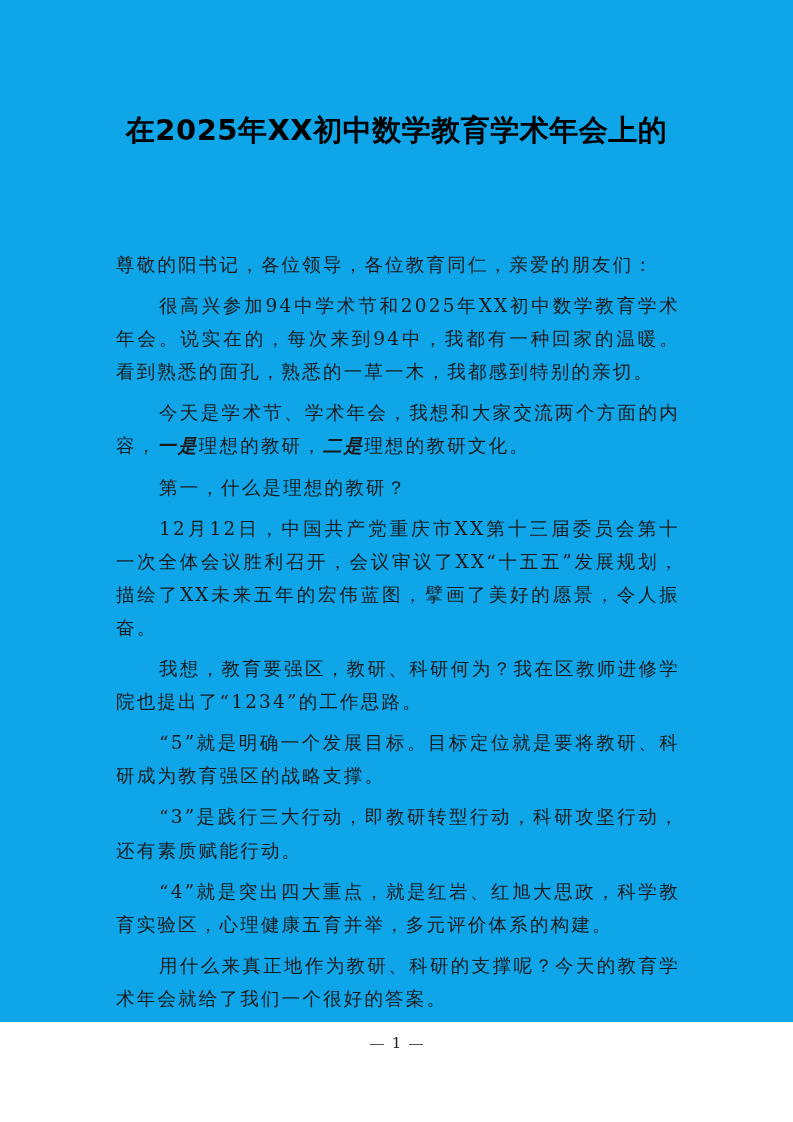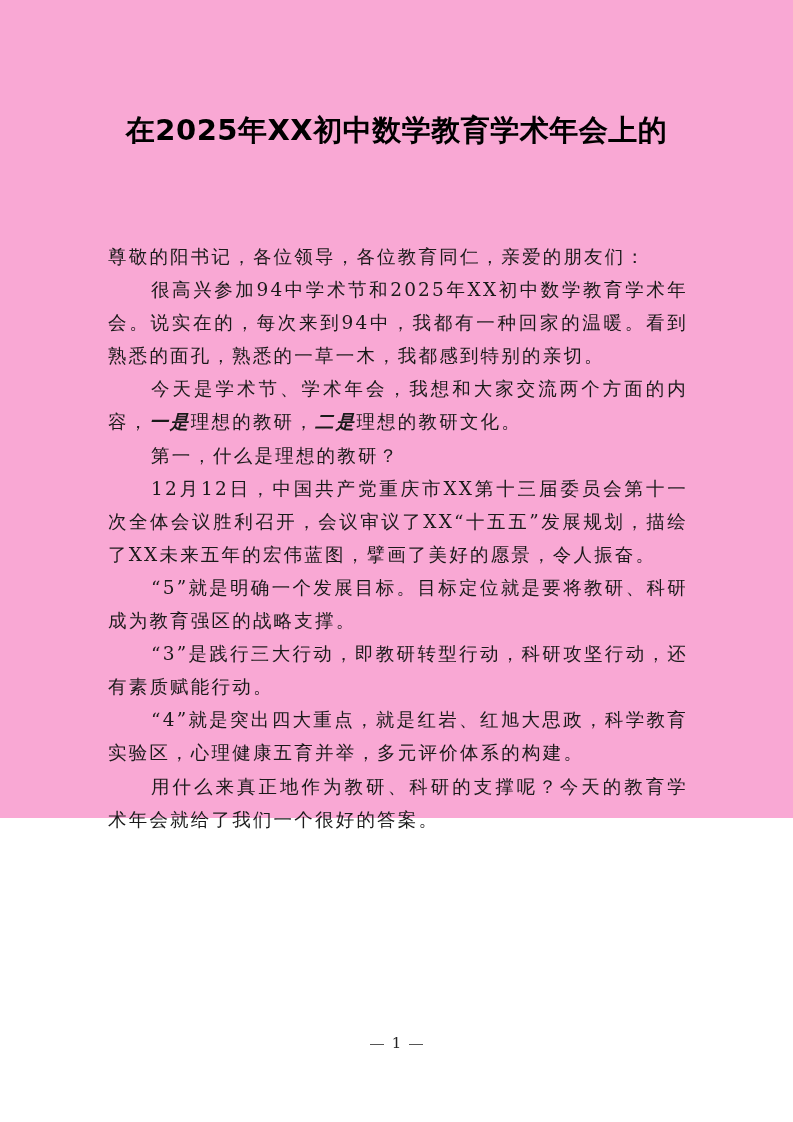"在2025年XX初中数学教育学术年会上的" .page { background: #f9a8d4 -> #0ea5e9; height: 818px -> 1022px }
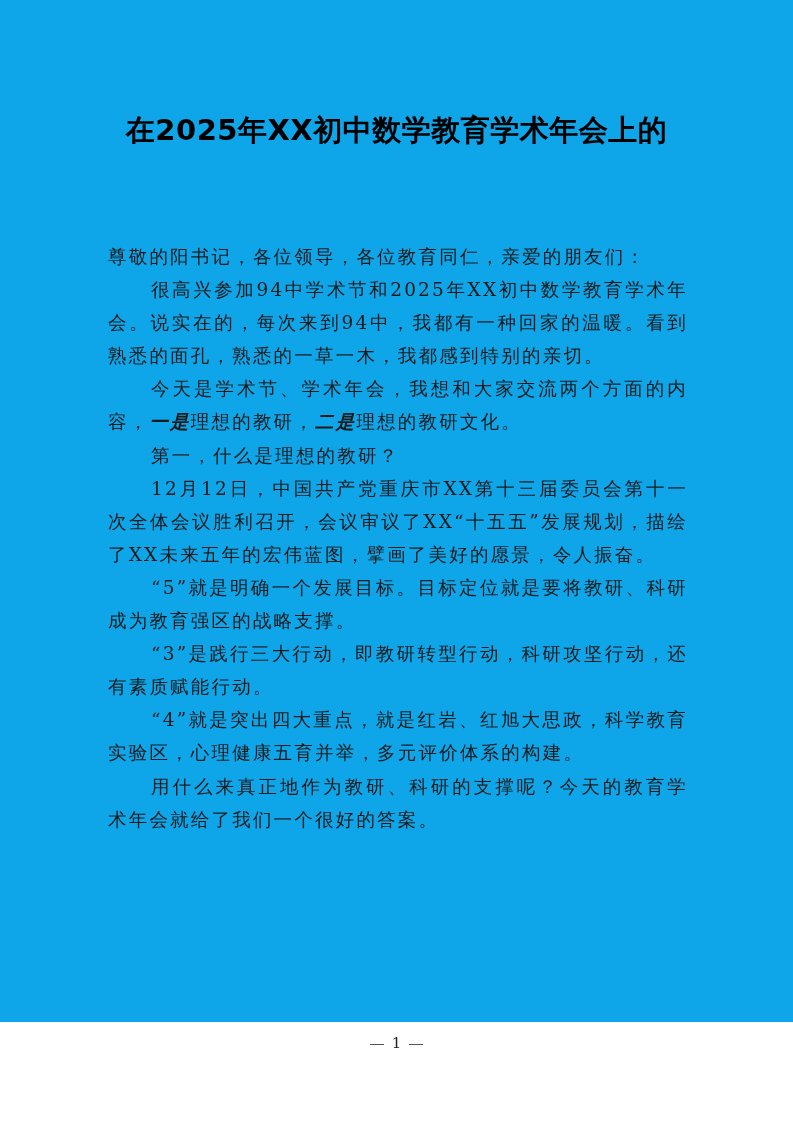"尊敬的阳书记，各位领导，各位教育同仁，亲爱的朋友们：" .body p { margin: 0 -> 8px }
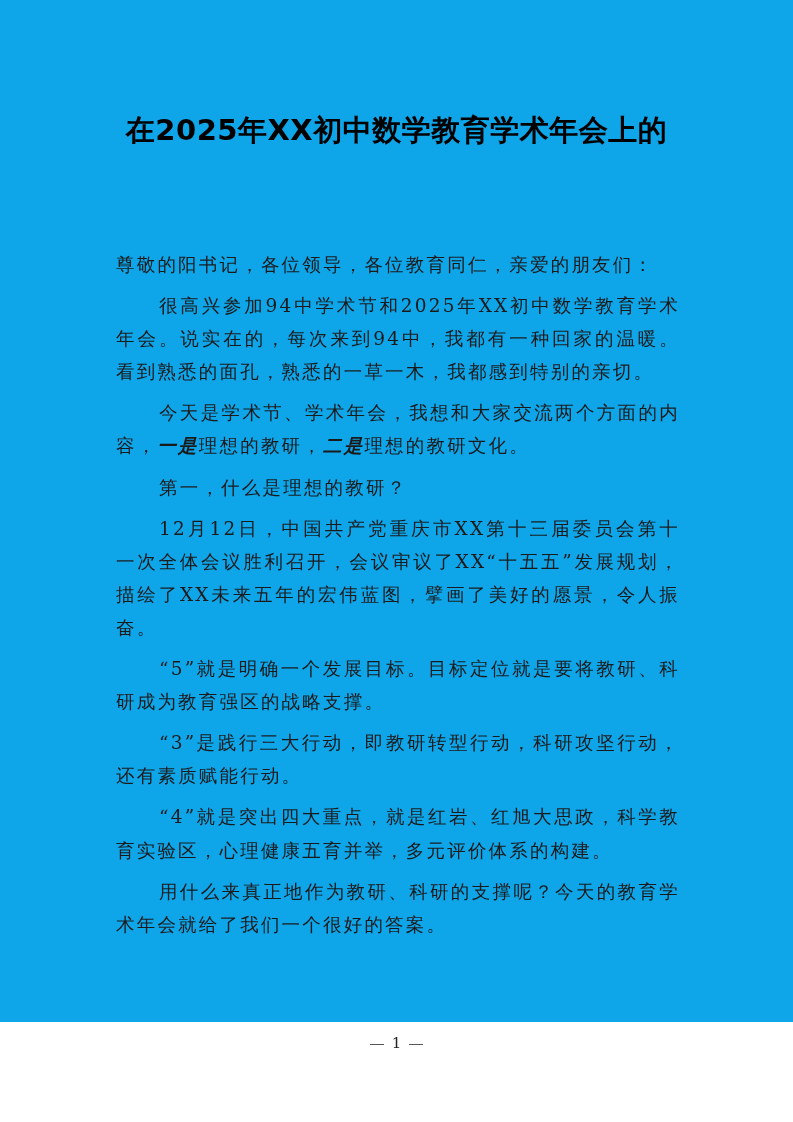"我想，教育要强区，教研、科研何为？我在区教师进修学院也提出了“1234”的工作思" p.indent { html: none -> <p>我想，教育要强区，教研、科研何为？我在区教师进修学院也提出了“1234”的工作思路。</p> }
